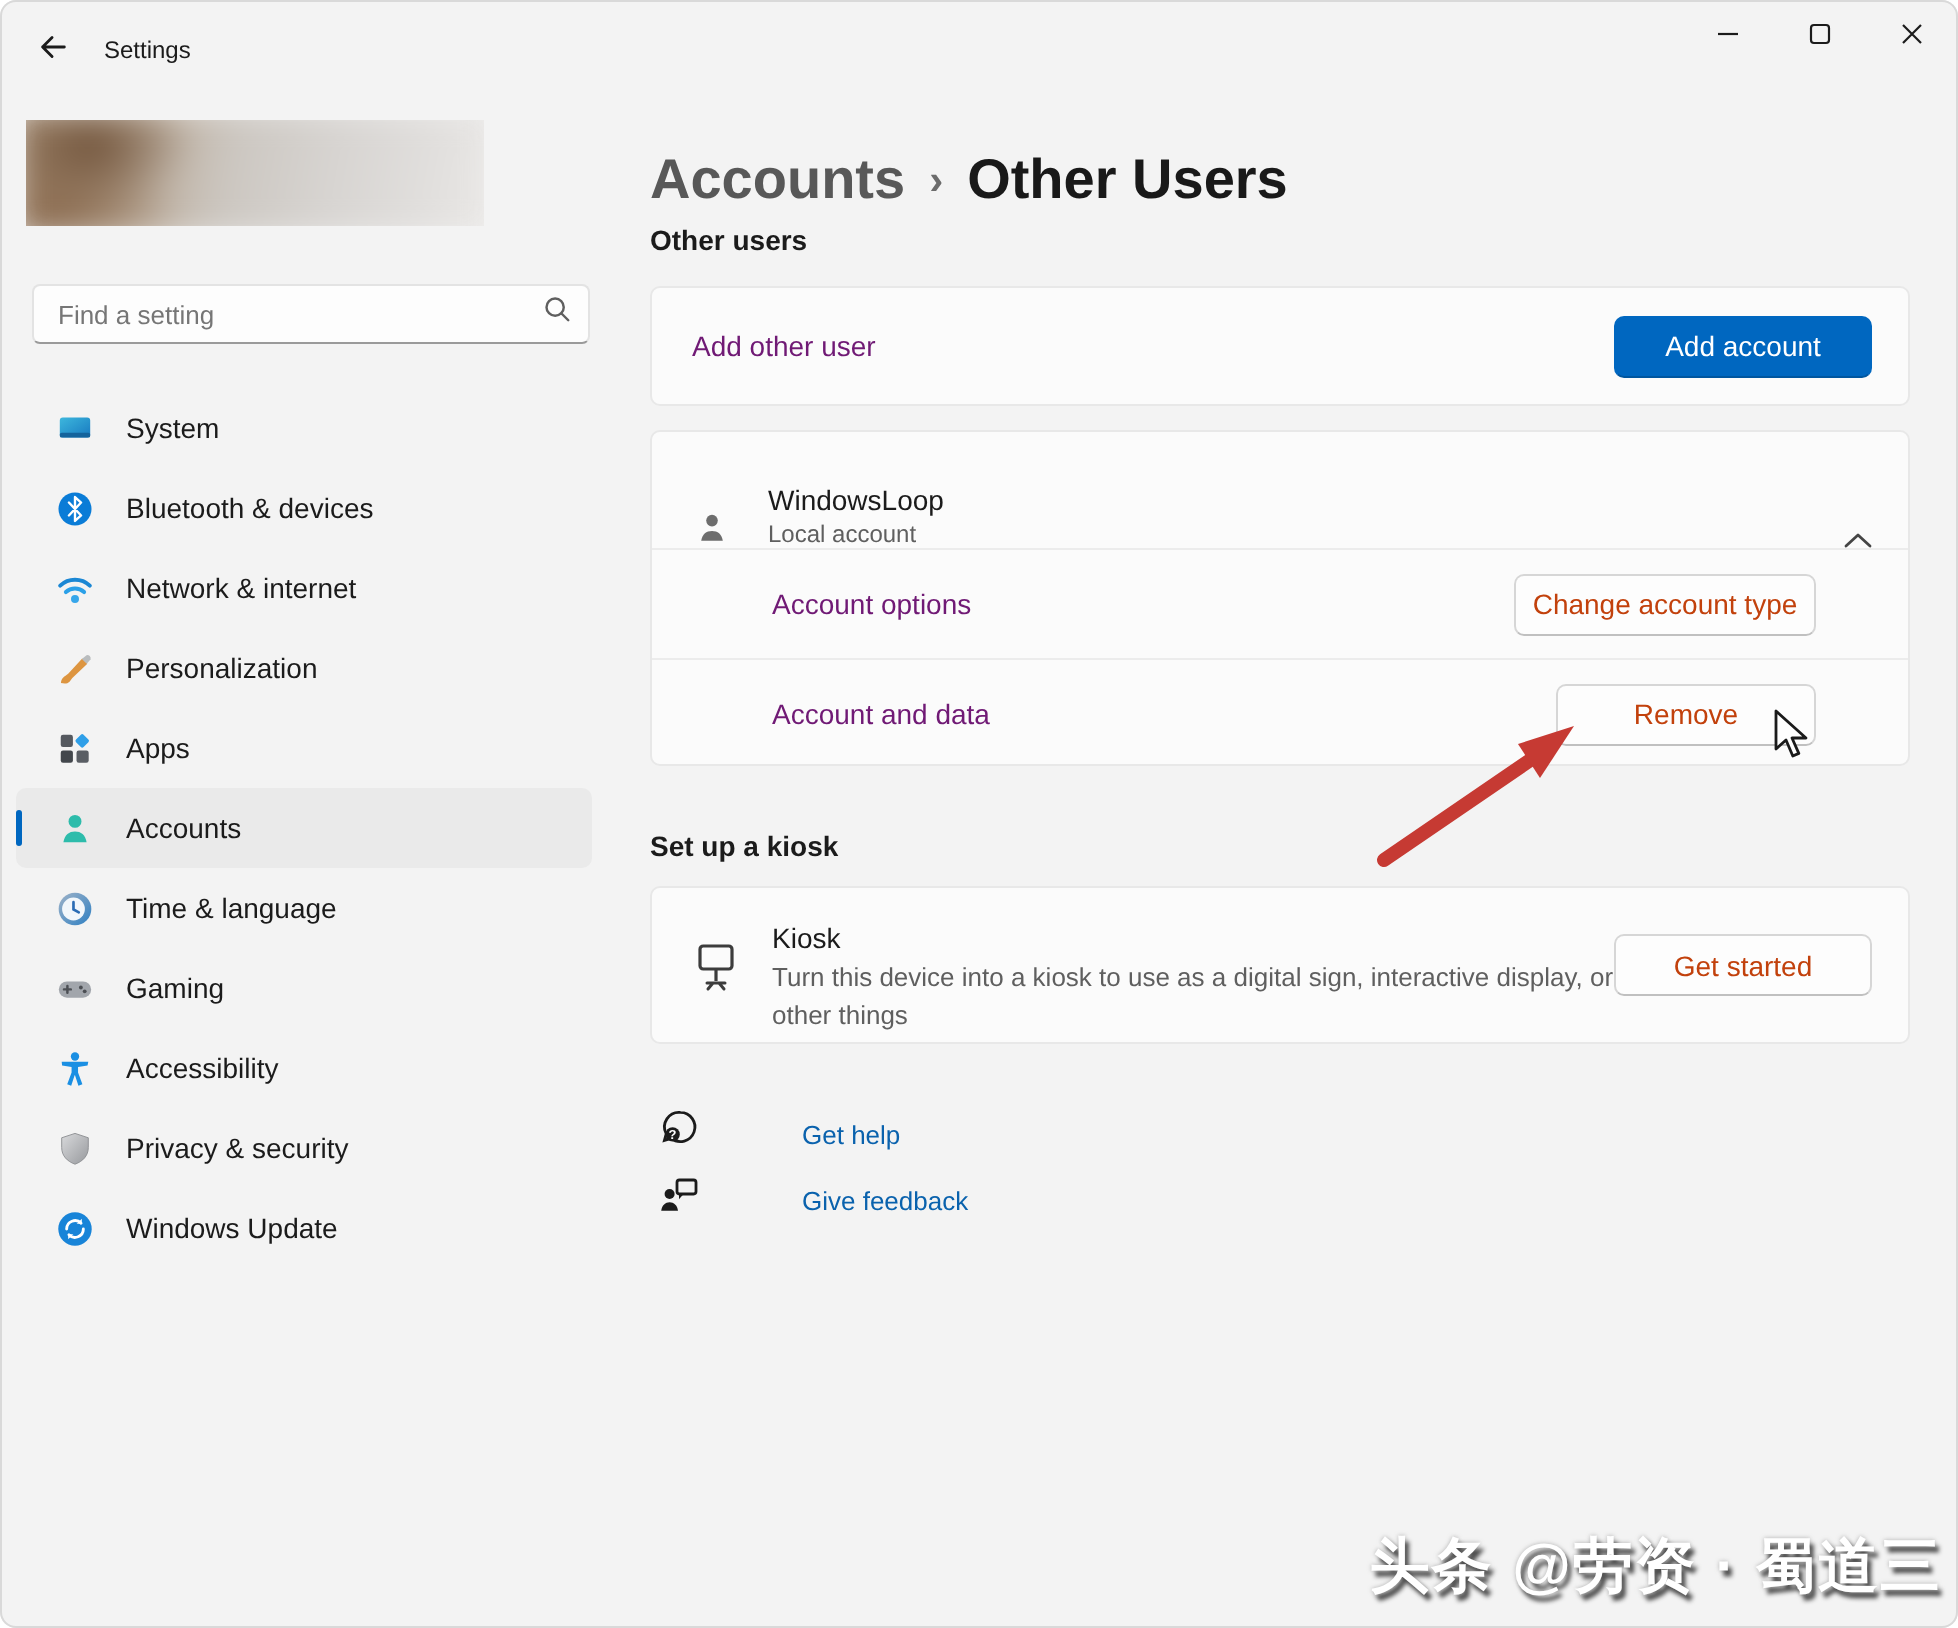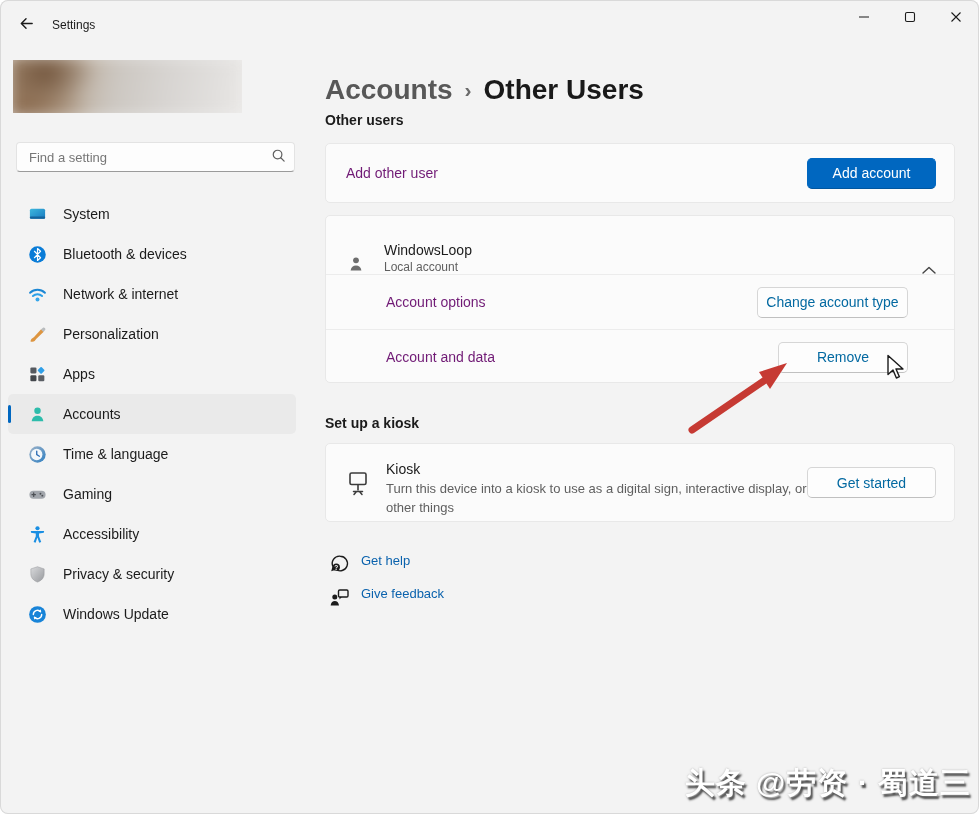"Change account type" .btn-secondary { color: #0369a1 -> #c2410c }
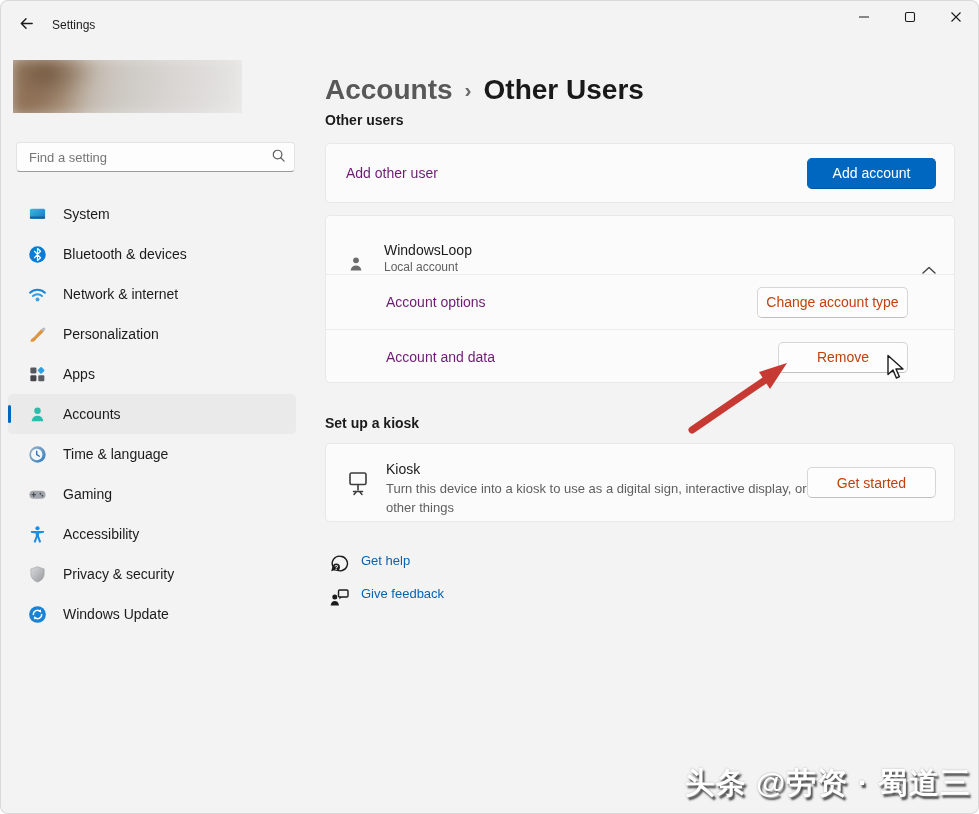"Get help" .foot-link { align-items: flex-start -> flex-end; gap: none -> 40px }
